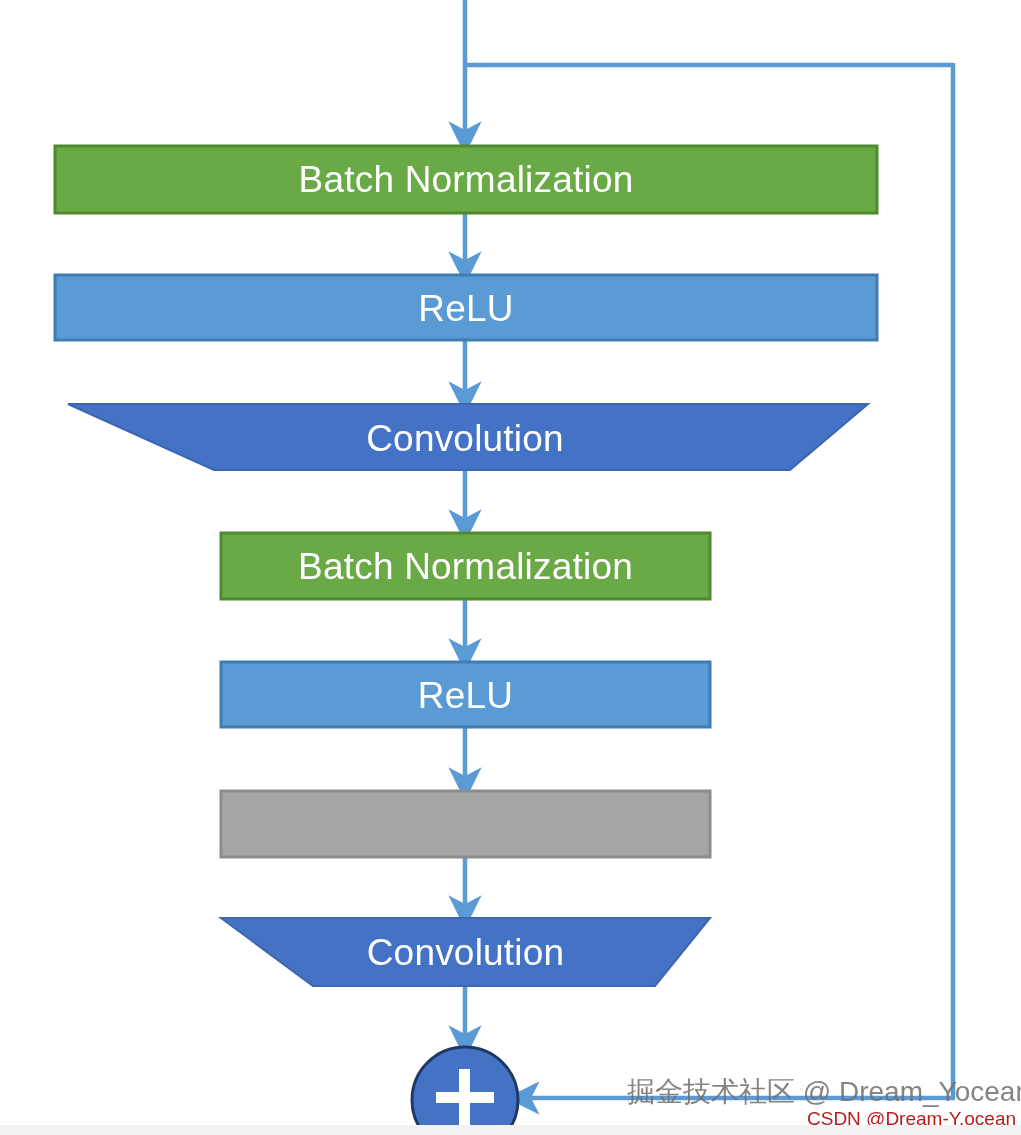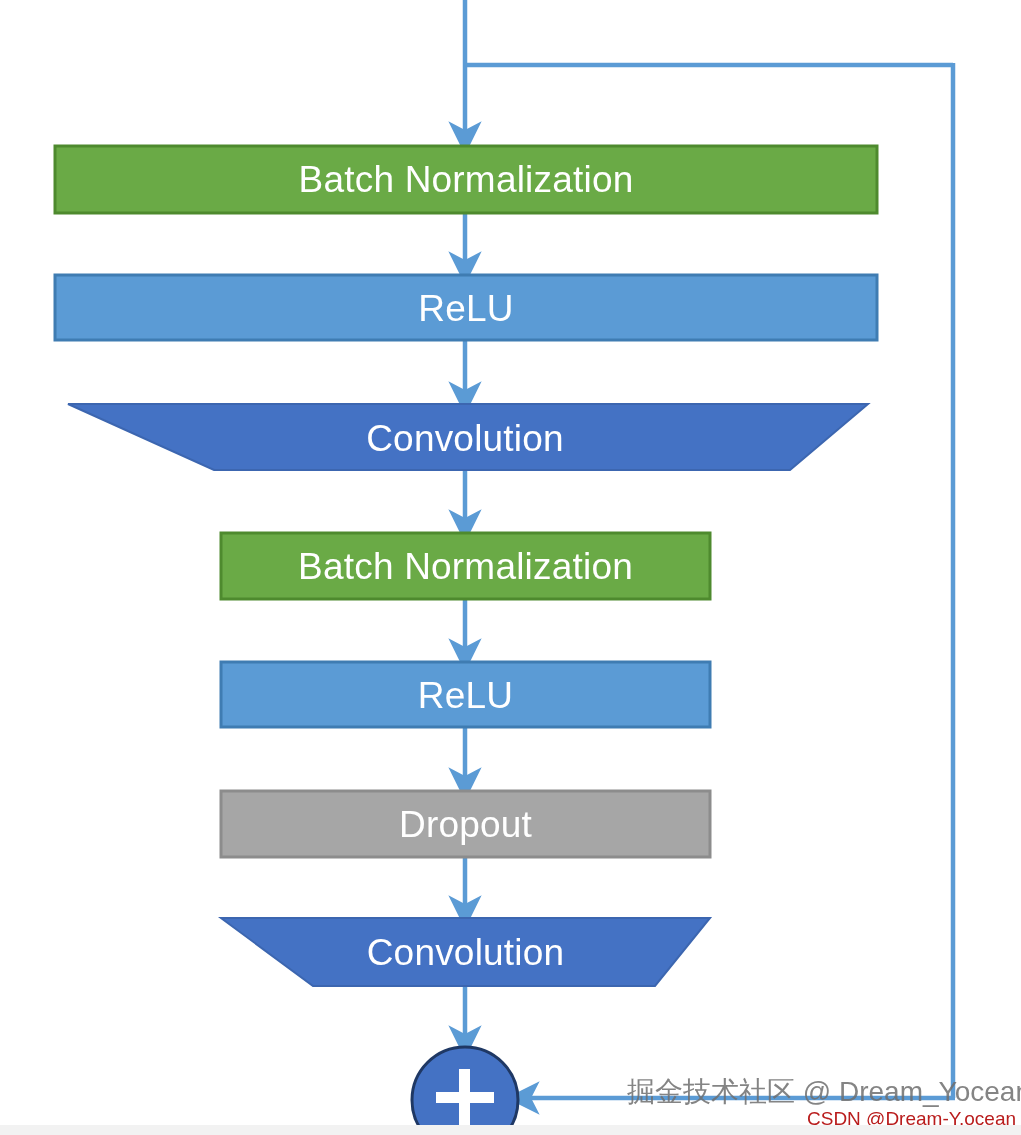"Dropout" div.node-label { html: <div>Dropout</div> -> none }
